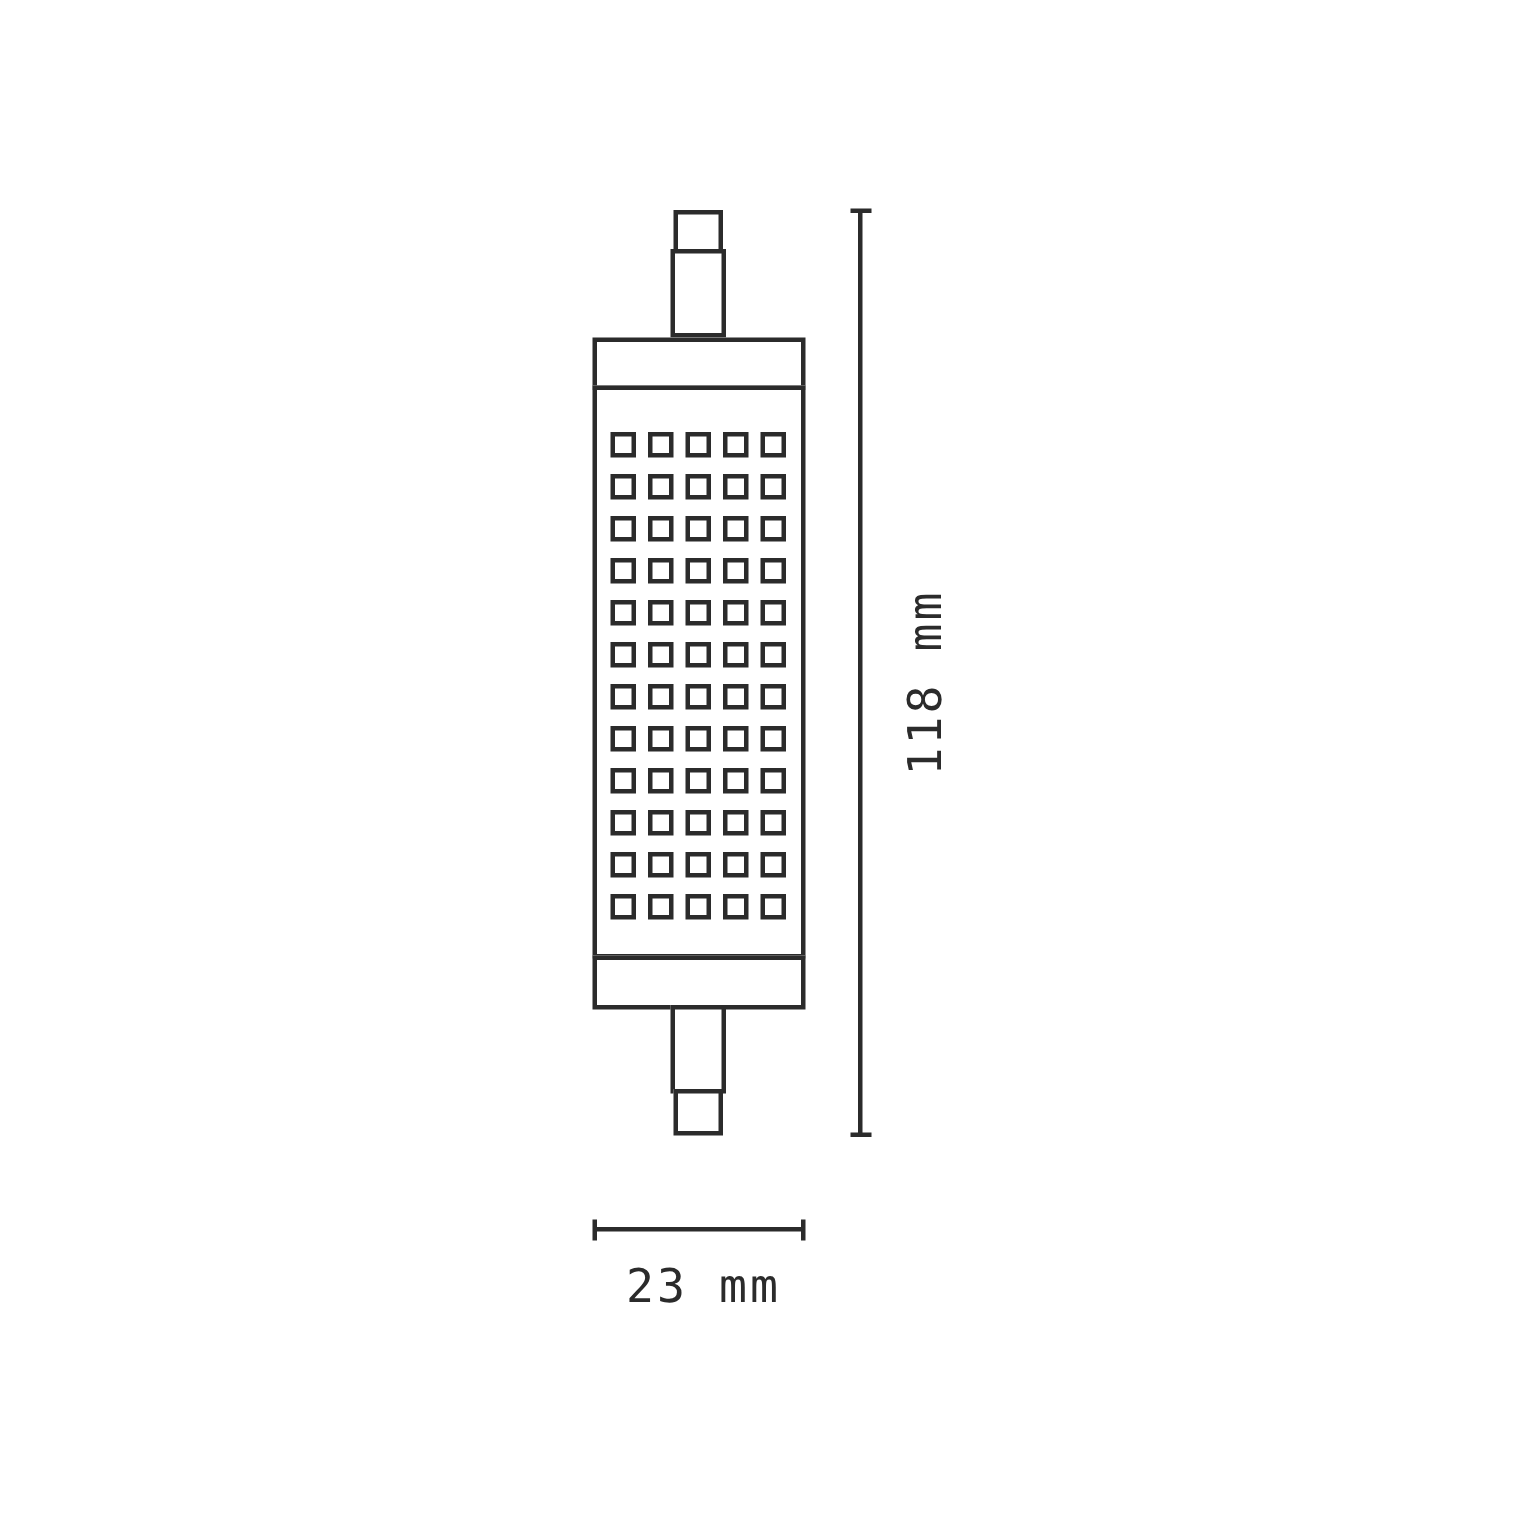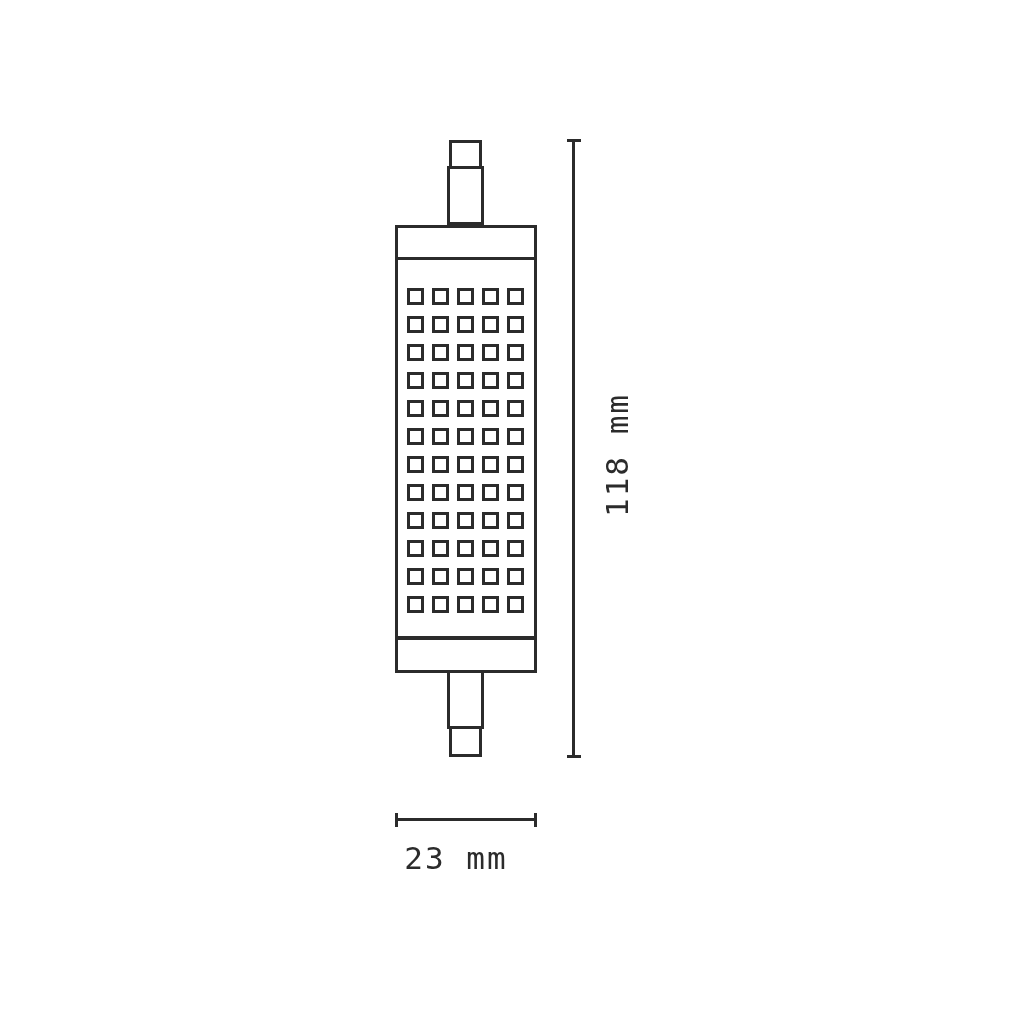"23 mm" .width-label { left: 456px -> 469px }
